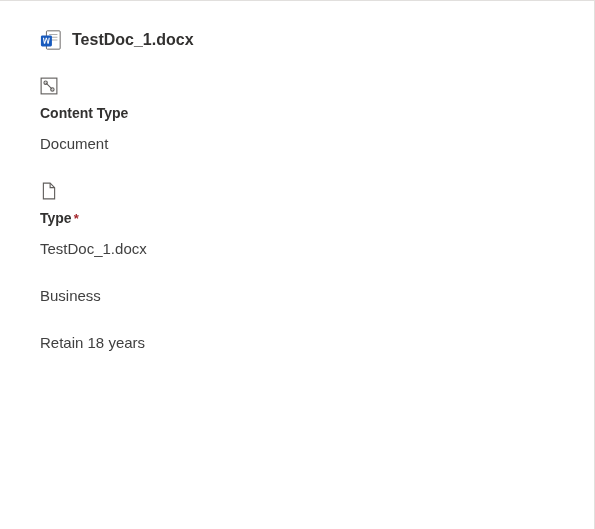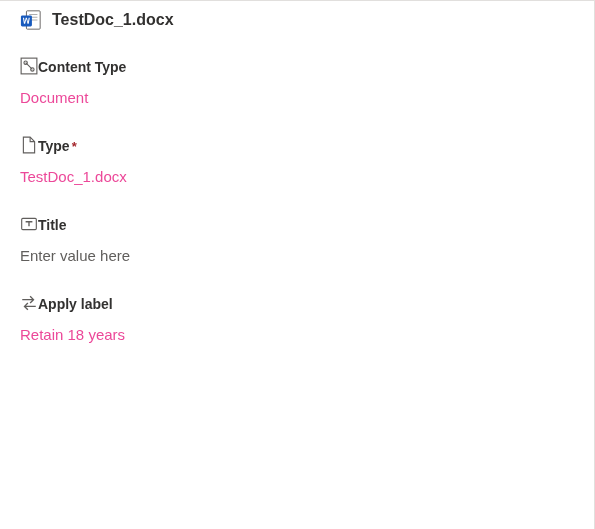"TestDoc_1.docx" .panel { margin-left: none -> 20px; padding: 8px 20px 20px 20px -> 28px 20px 20px 20px }
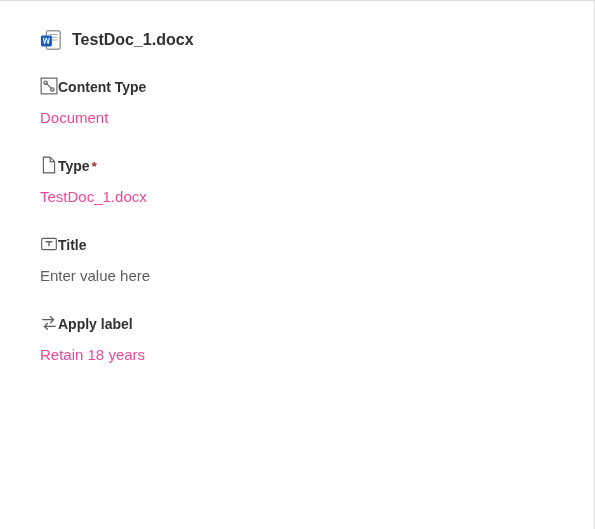"Content Type" .field-label-row { align-items: flex-end -> flex-start; flex-direction: none -> column; gap: none -> 10px }
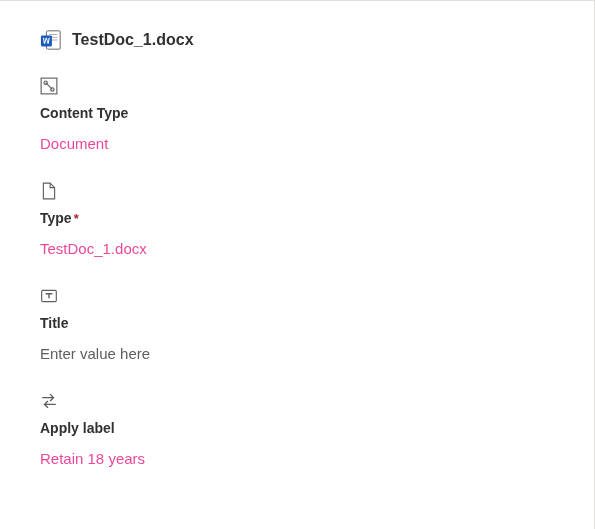"Document" .field-value { color: #ec4899 -> #404040 }
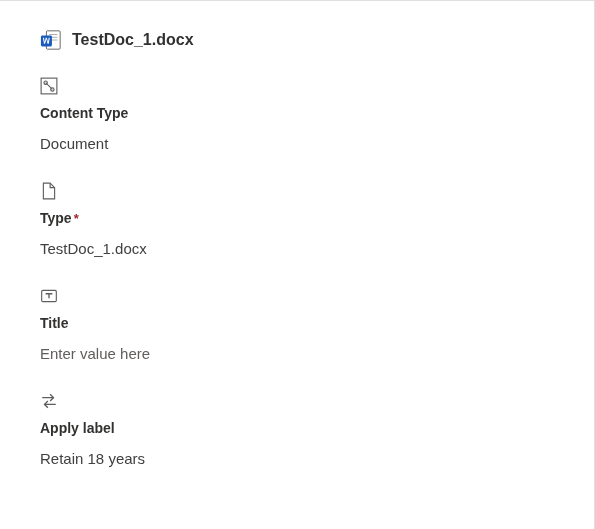"Business" div.field-value { html: none -> <div>Business</div> }
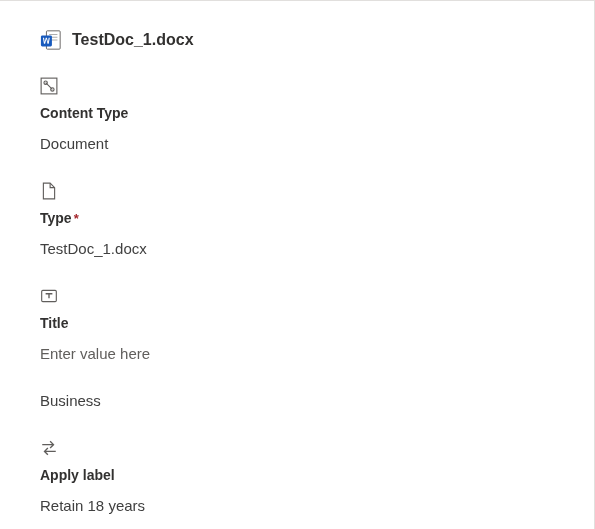"Title" div.field-block { html: <div> <div> <span> <svg> <rect></rect> <path></path> </svg> </span> <span>Title</span> </div> <div>Enter value here</div> </div> -> none }
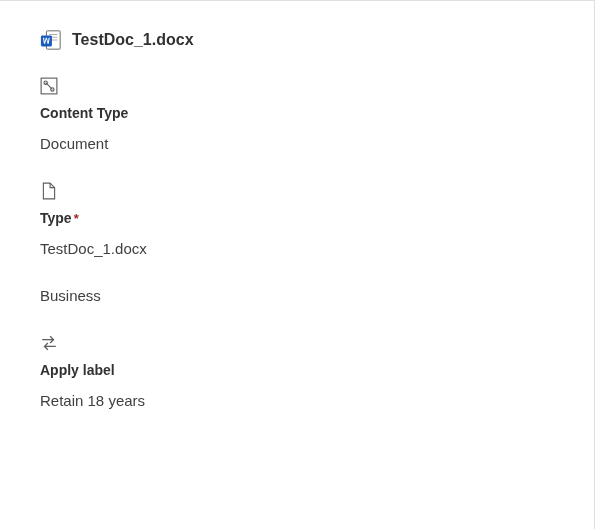"Apply label" div.field-label-row { html: <div> <span> <svg> <path></path> <path></path> </svg> </span> <span>Apply label</span> </div> -> none }
